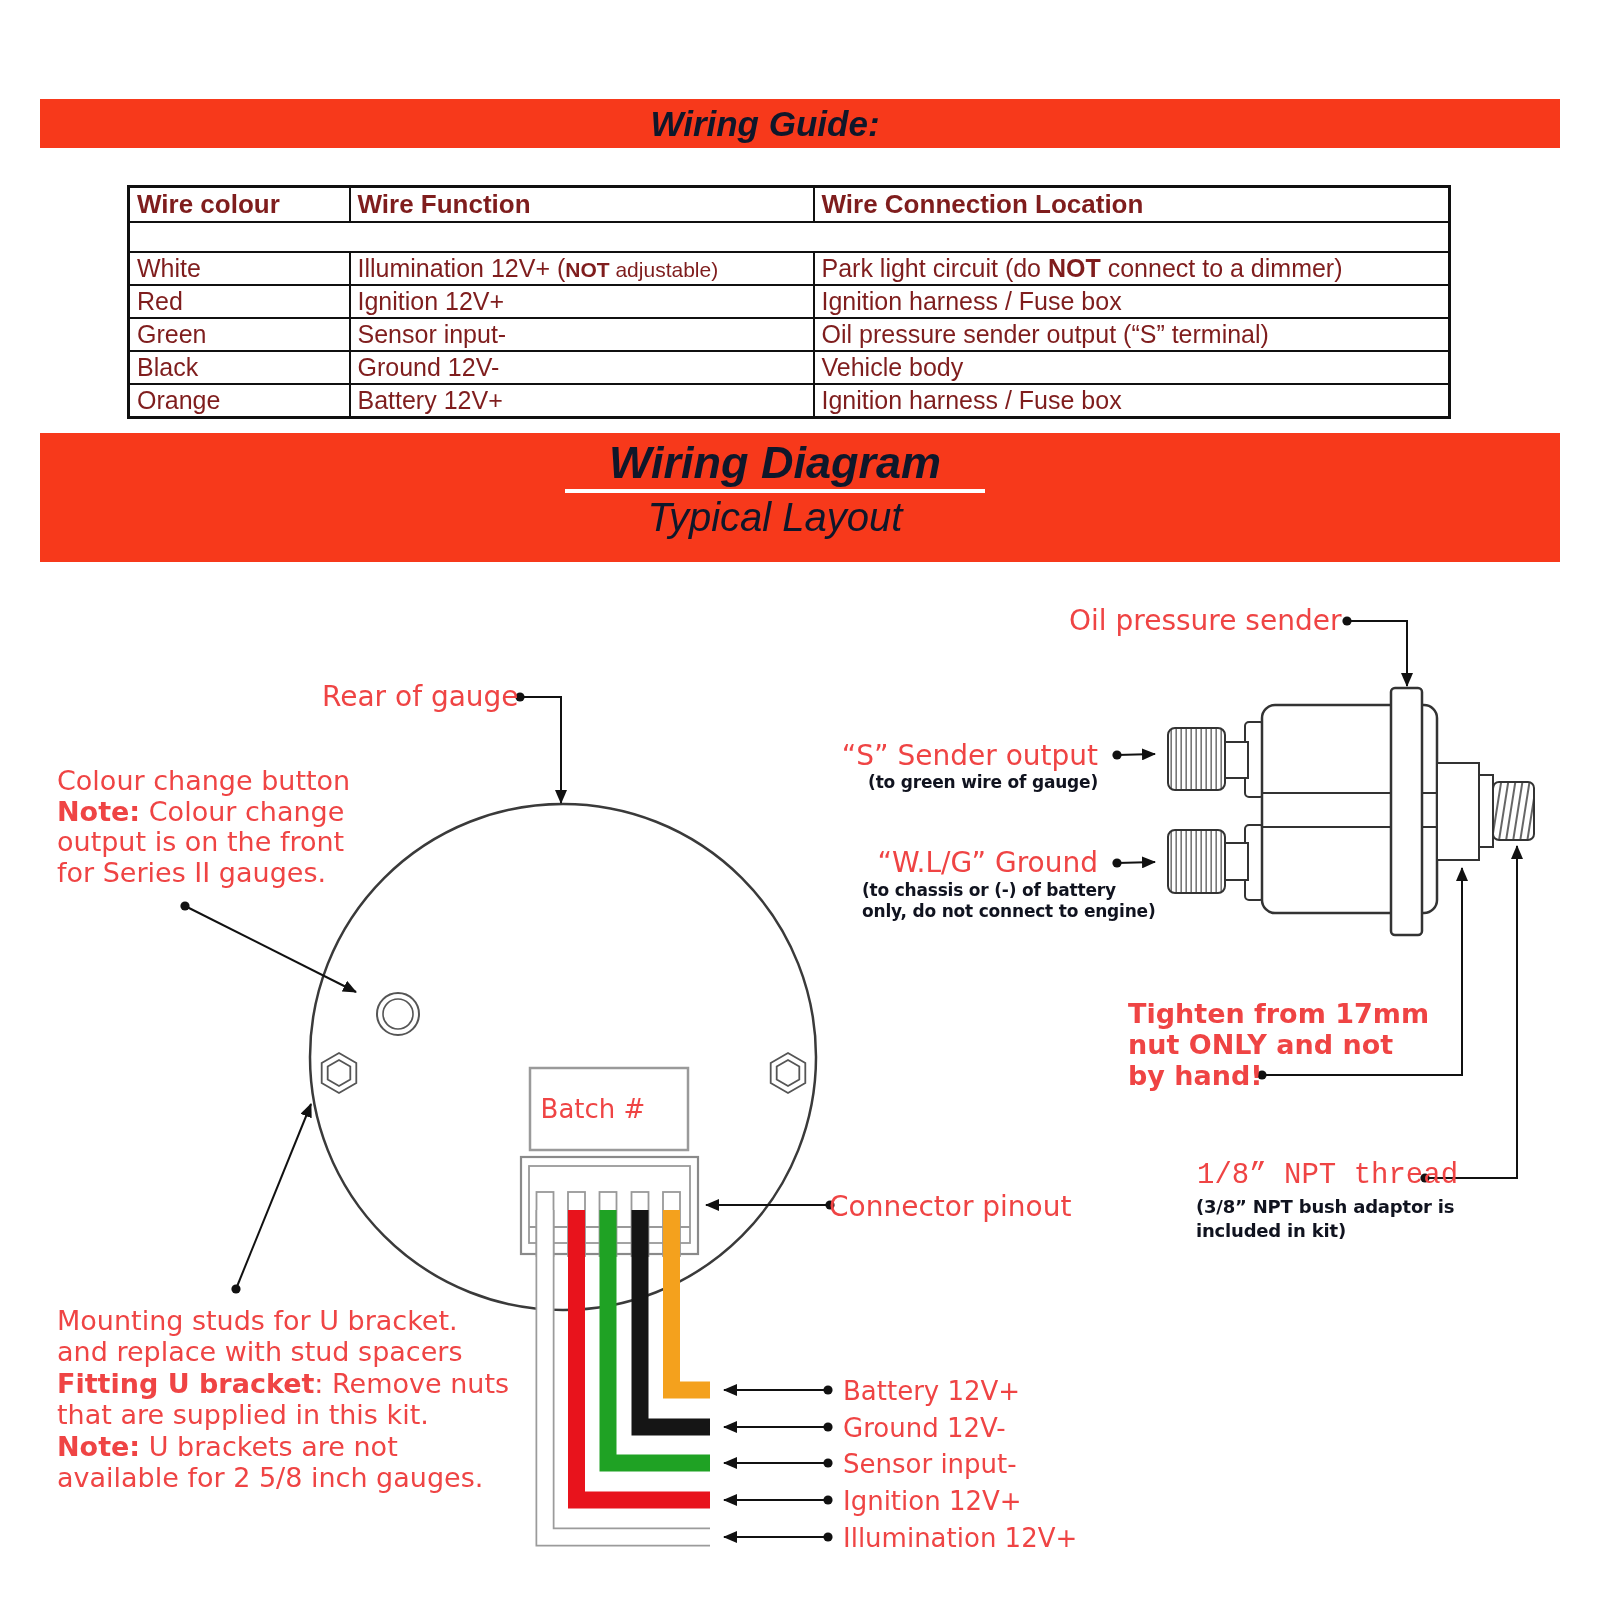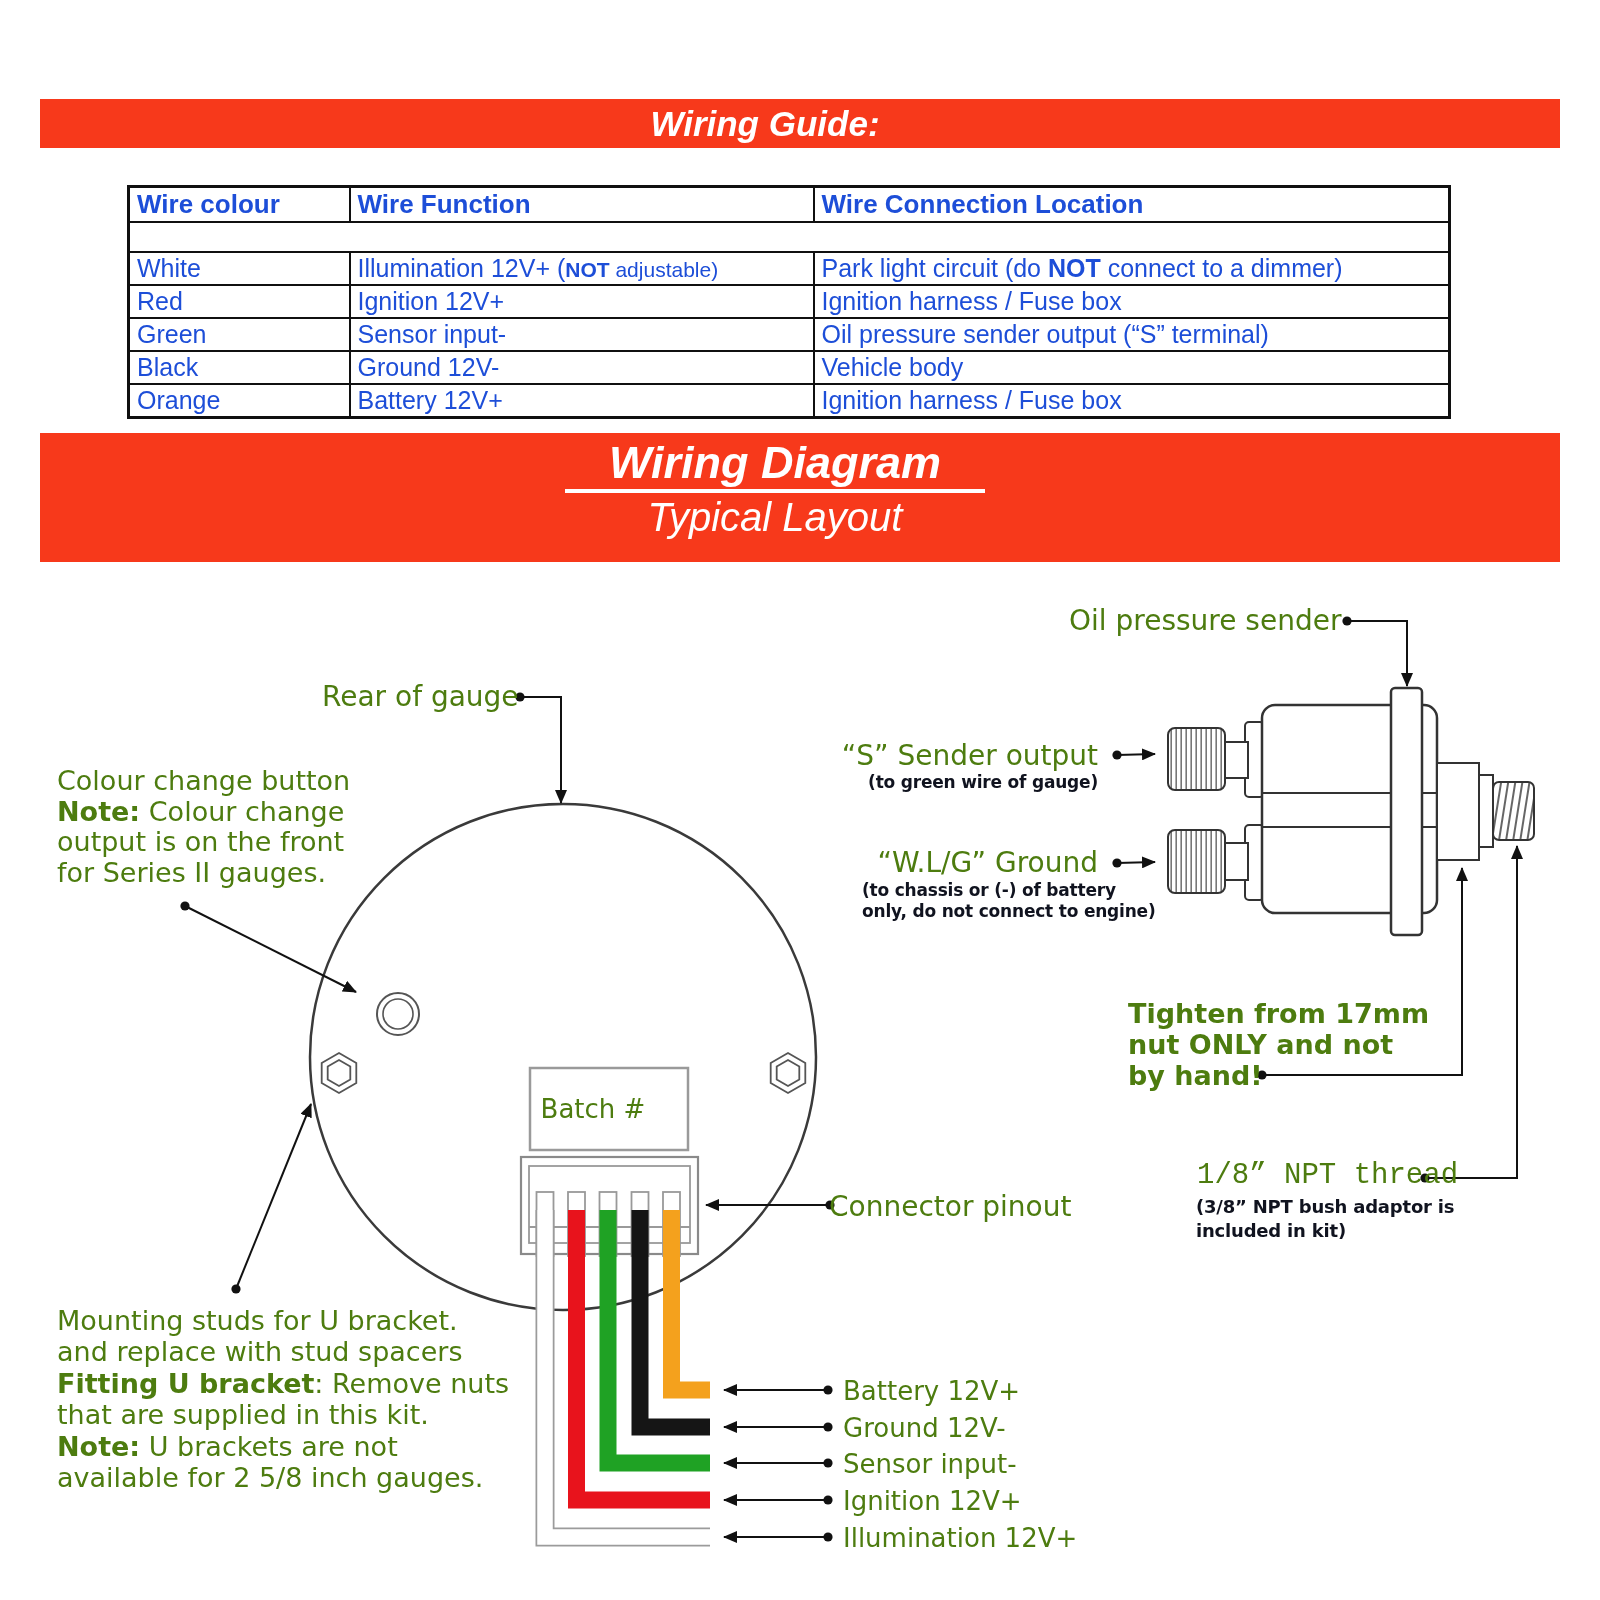"Wiring Guide:" .banner { color: #ffffff -> #0f172a }
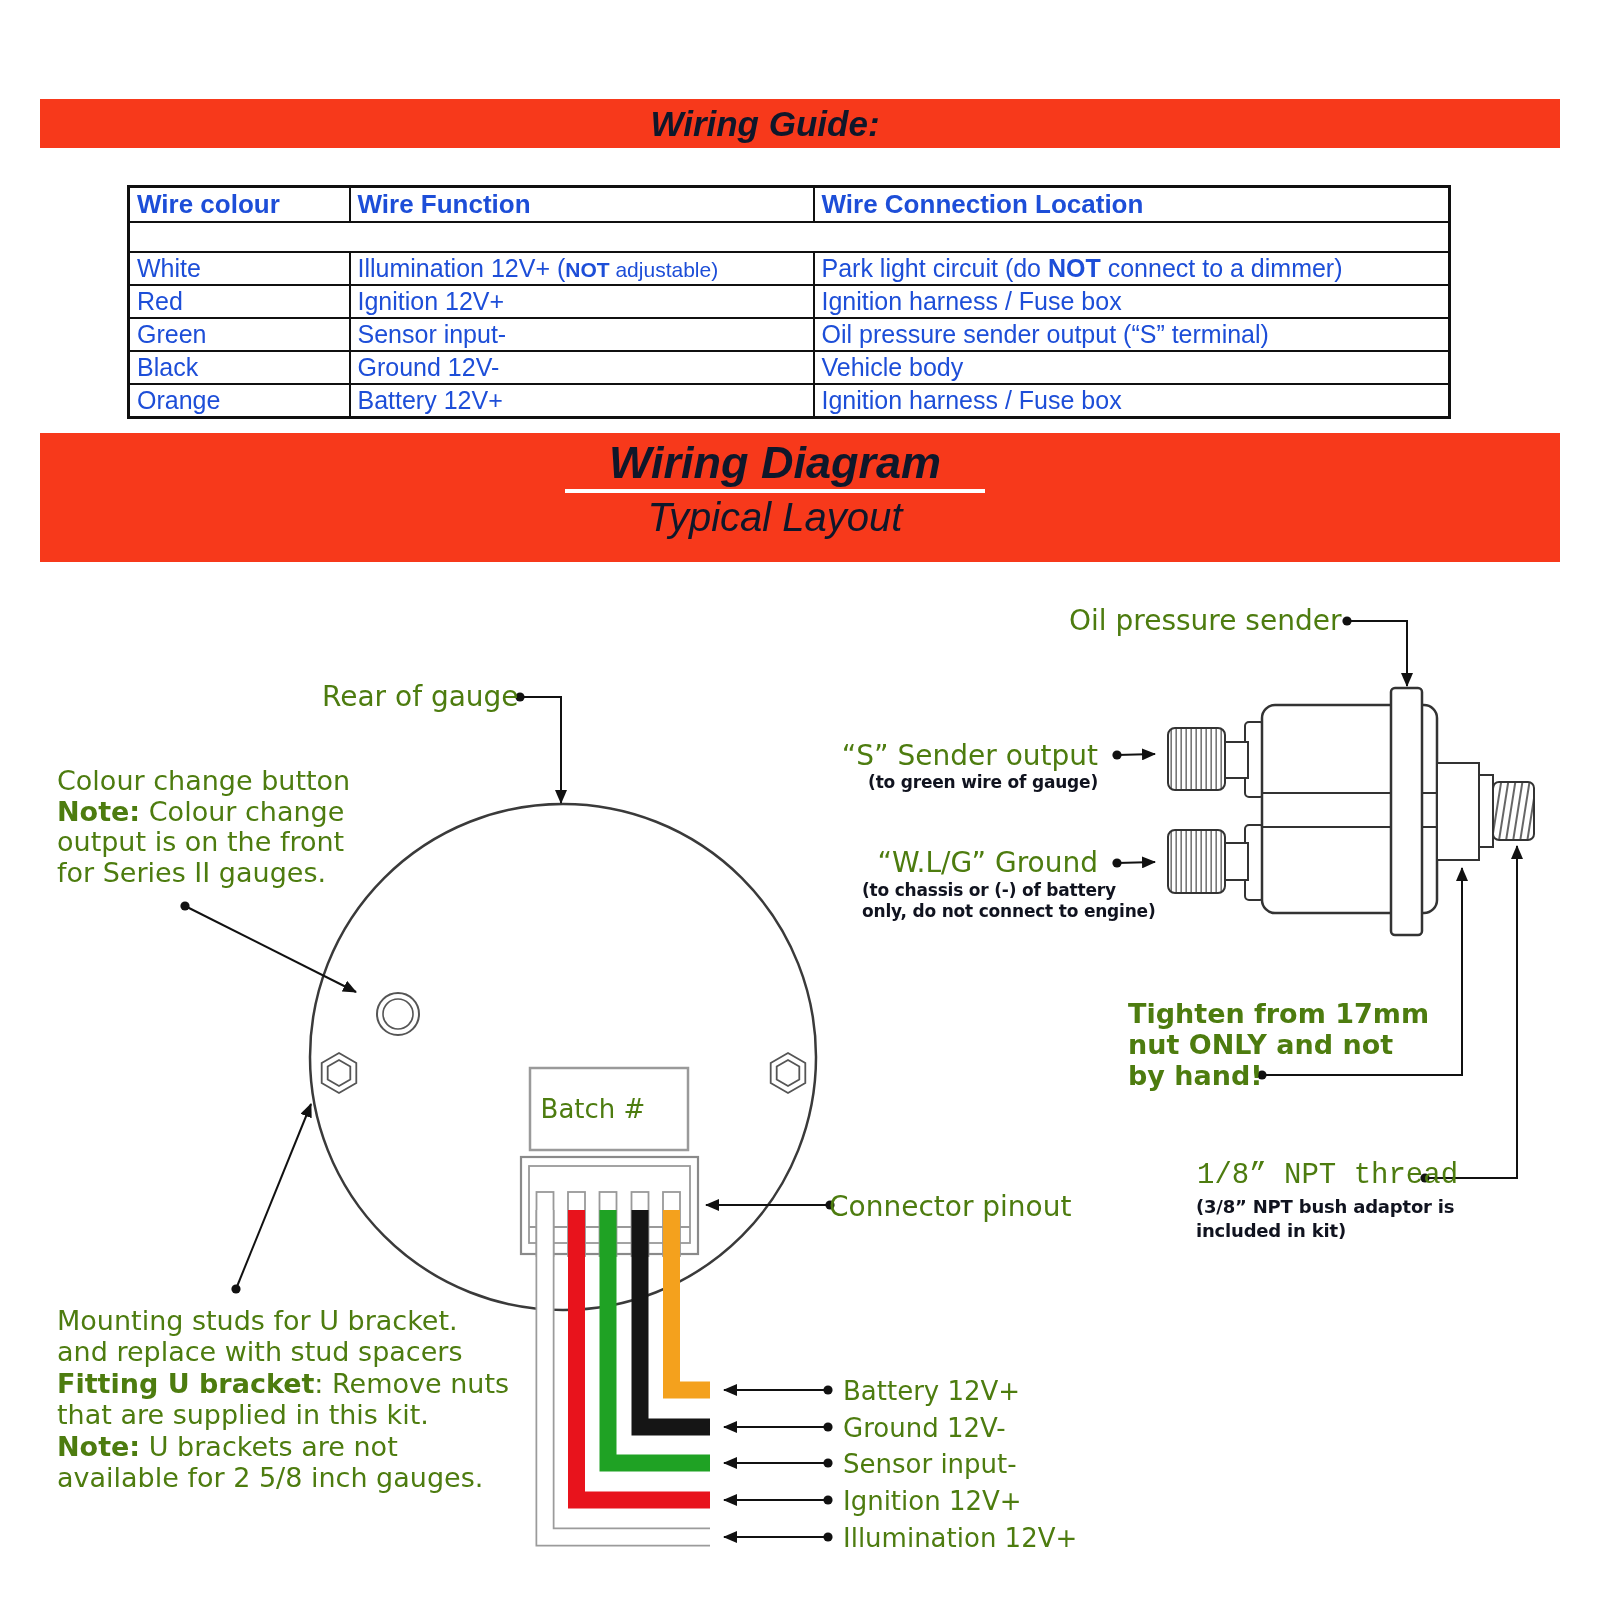"Wire colour" table.wires { color: #1d4ed8 -> #7f1d1d }
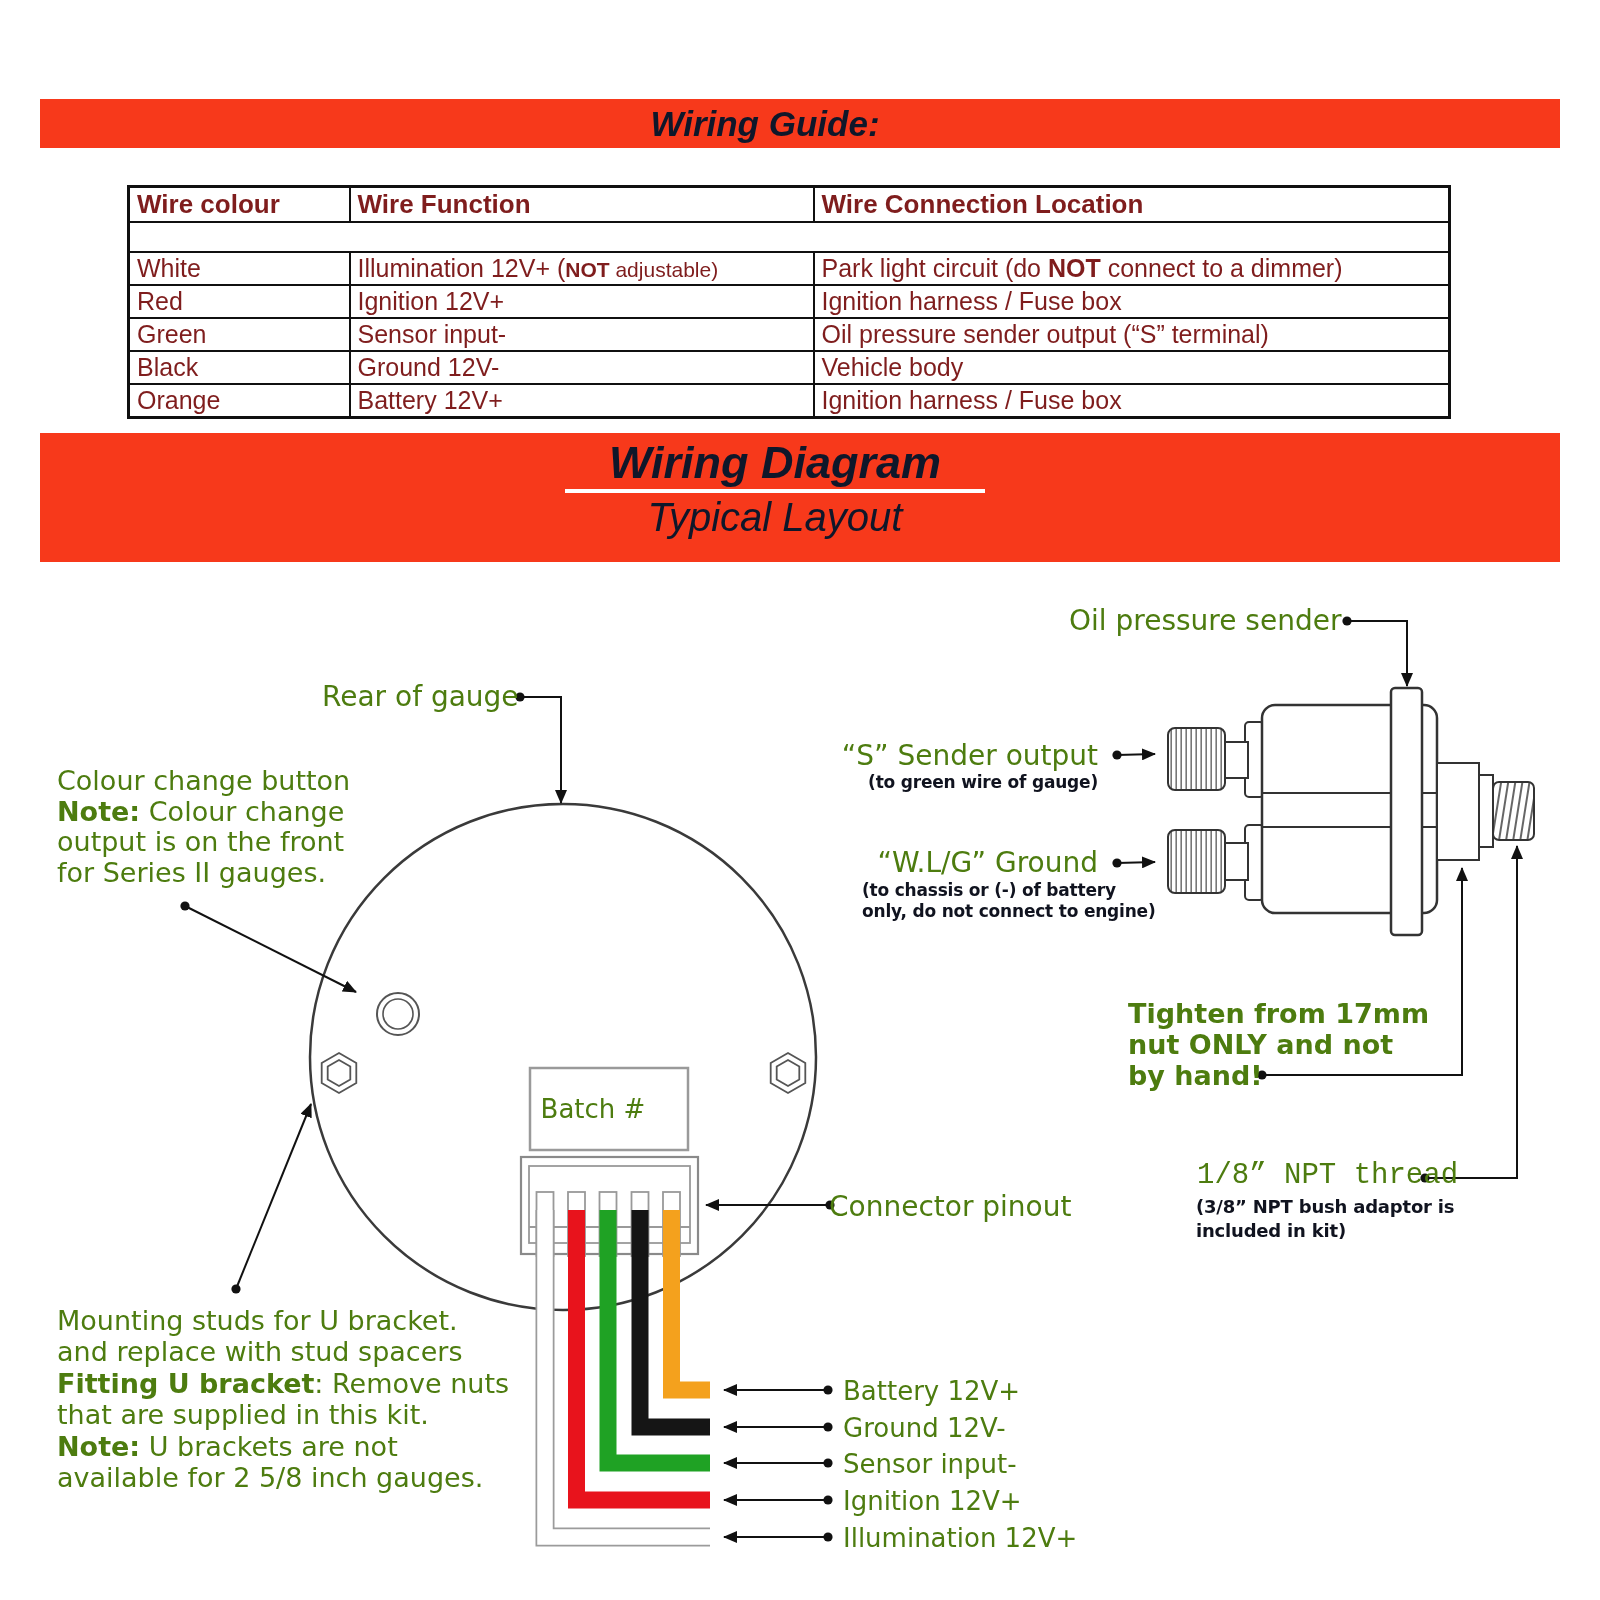"Oil pressure sender" .dlabel { color: #4d7c0f -> #ef4444 }
